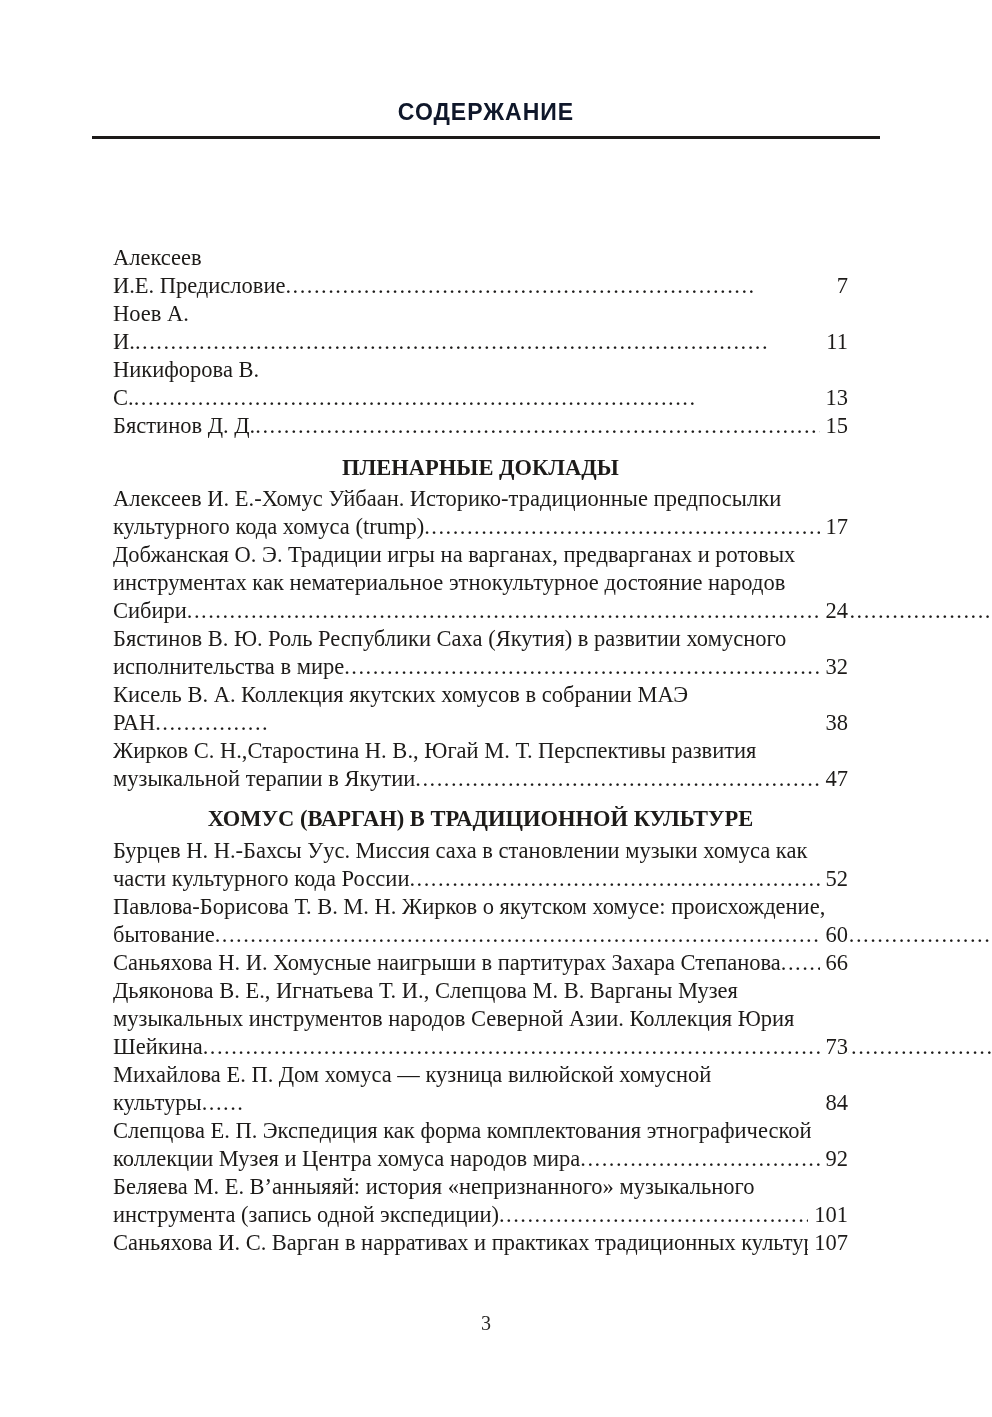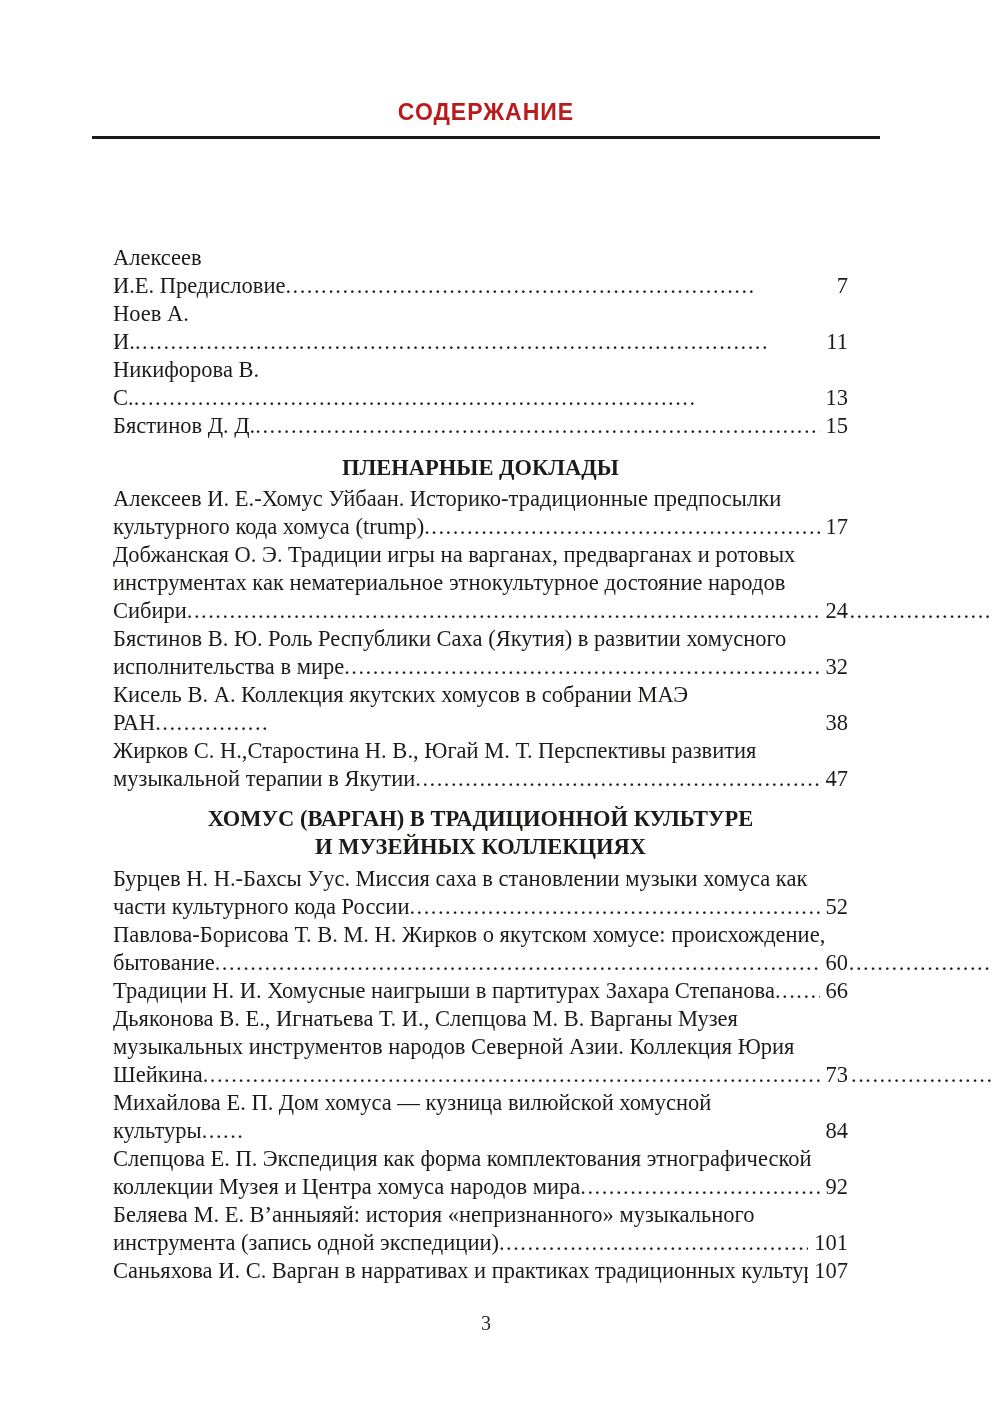"СОДЕРЖАНИЕ" .doc-header { color: #b91c1c -> #0f172a }
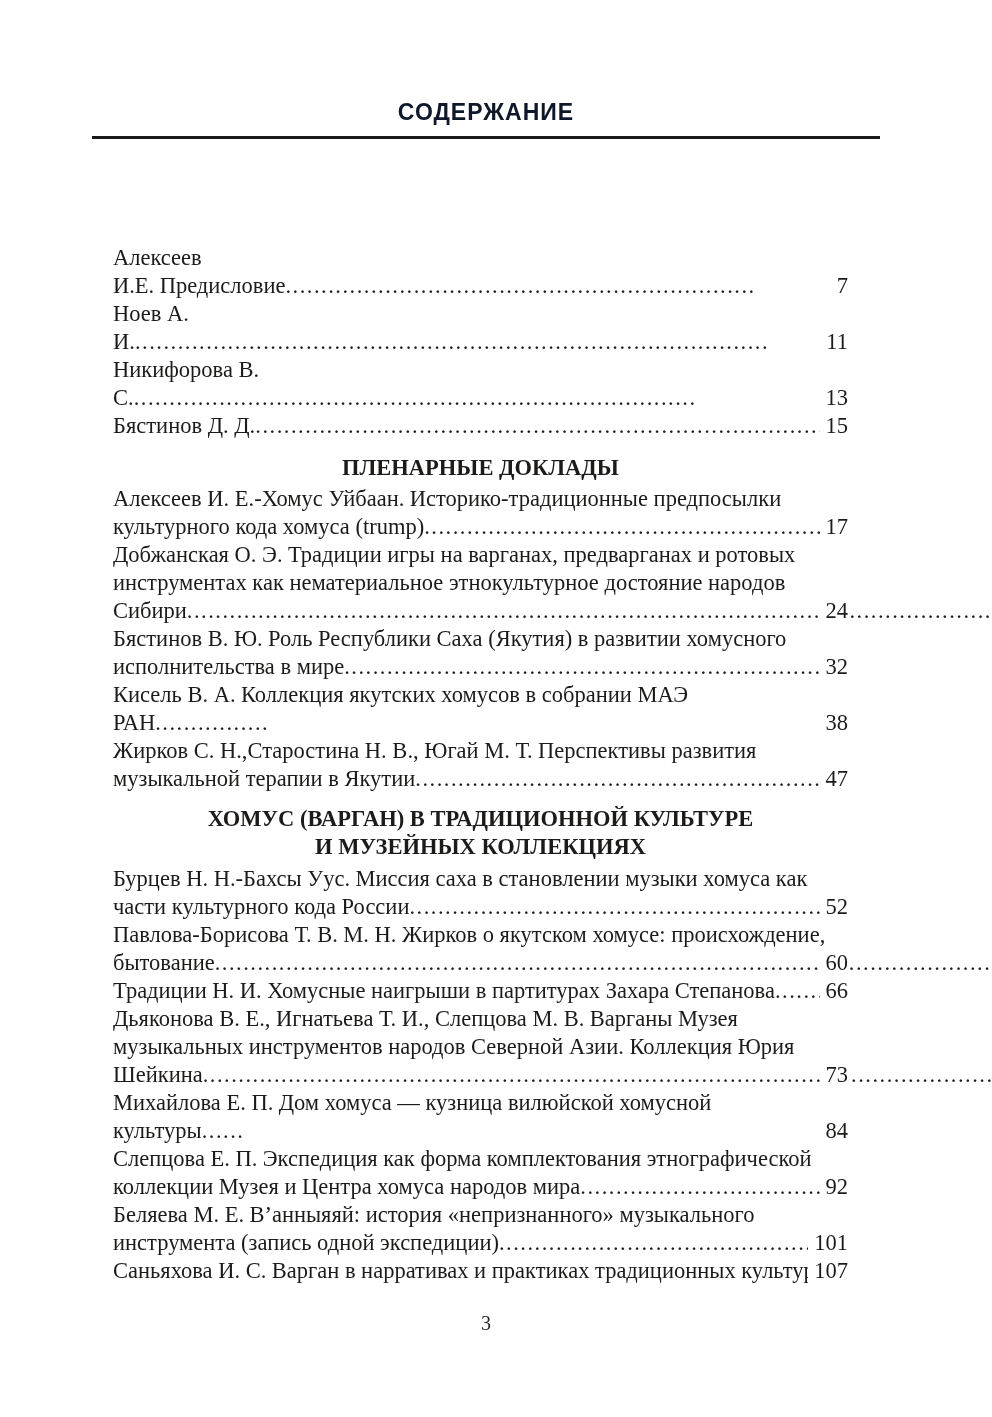"И МУЗЕЙНЫХ КОЛЛЕКЦИЯХ" div.heading-line { html: <div>И МУЗЕЙНЫХ КОЛЛЕКЦИЯХ</div> -> none }
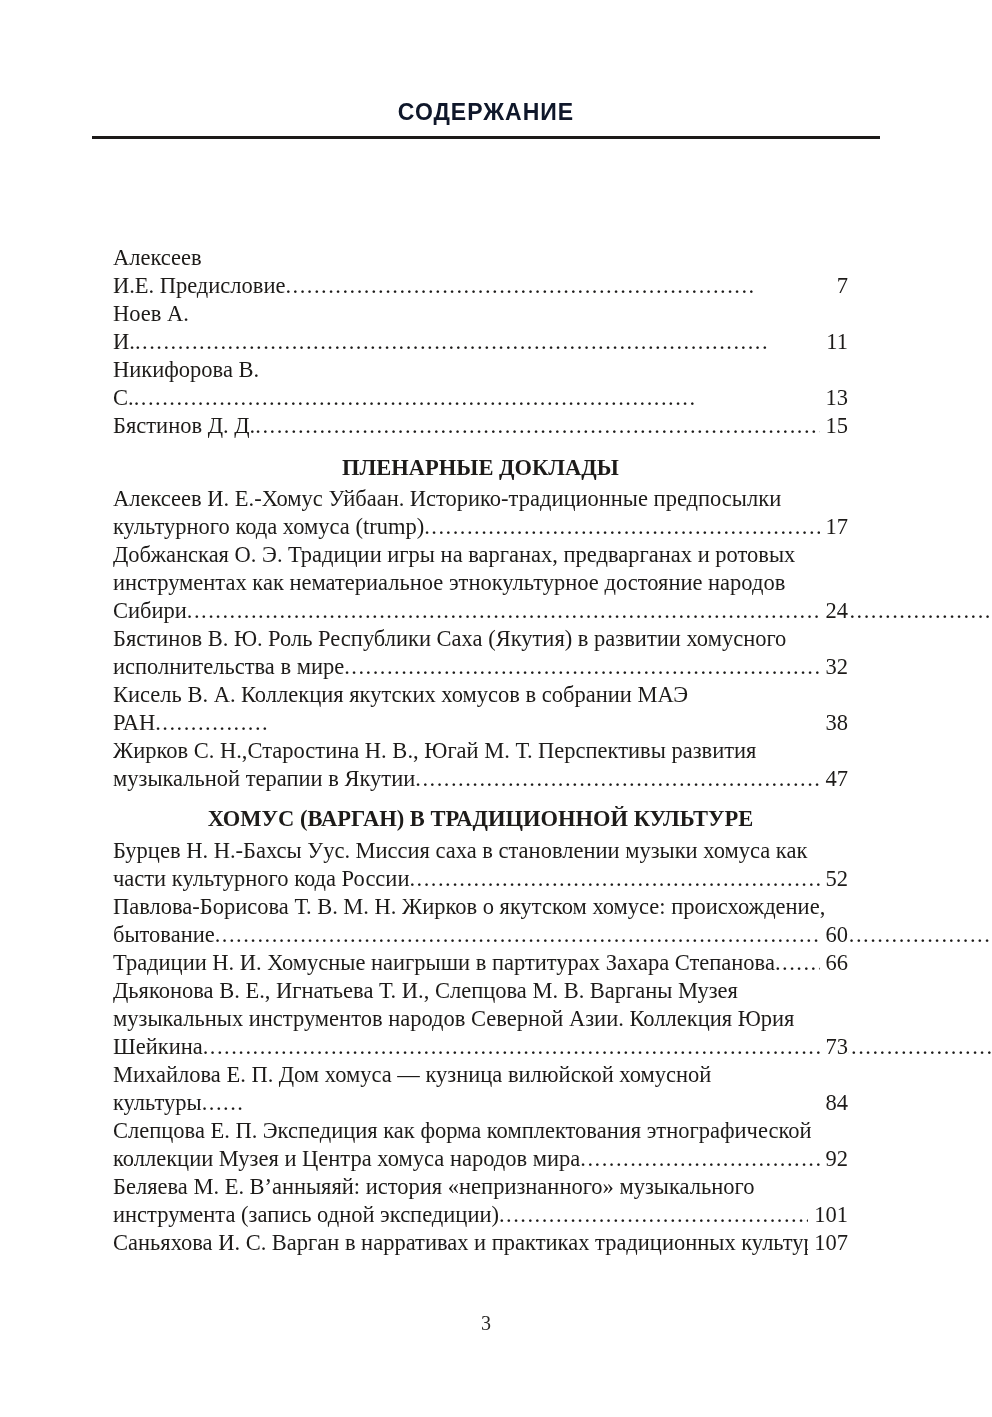"Традиции Н. И." span.author { text: Традиции -> Саньяхова }
